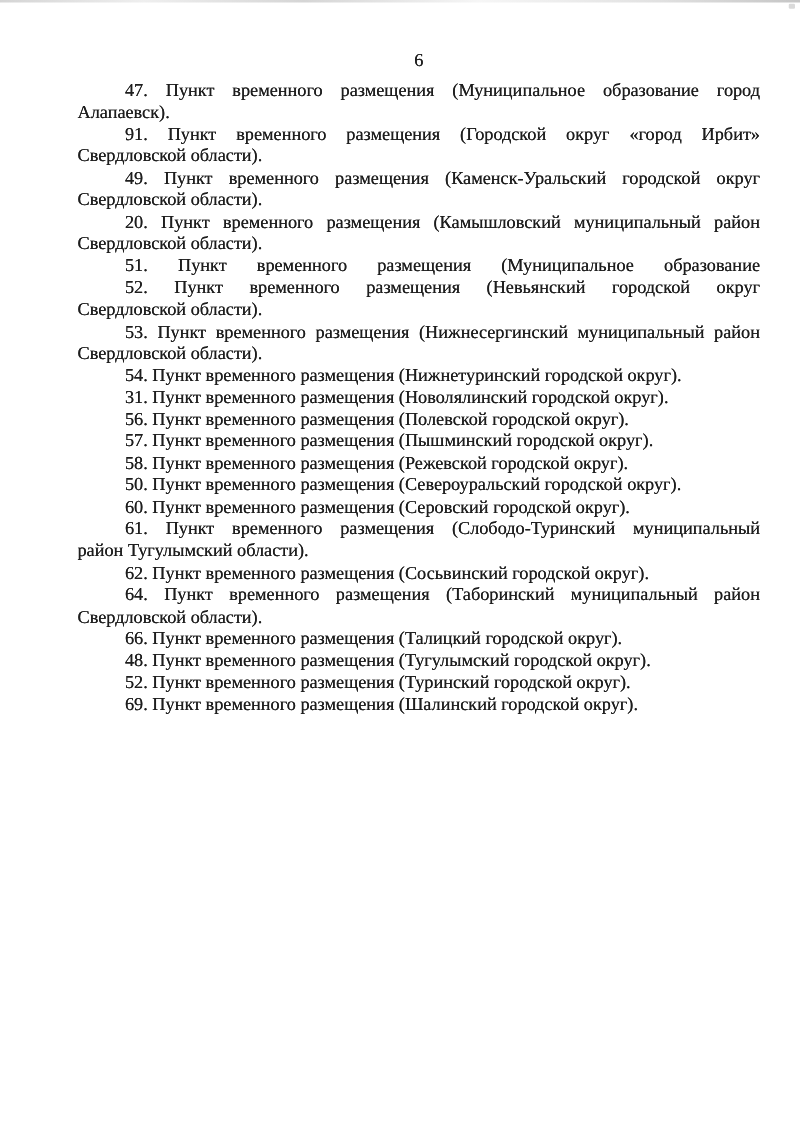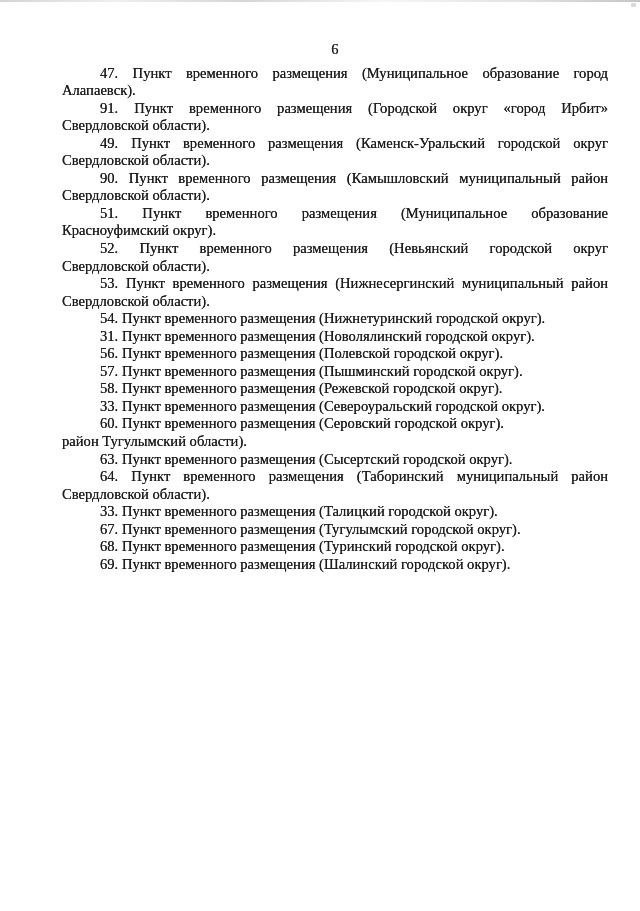"90. Пункт временного размещения" div.line { text: 90 -> 20 }
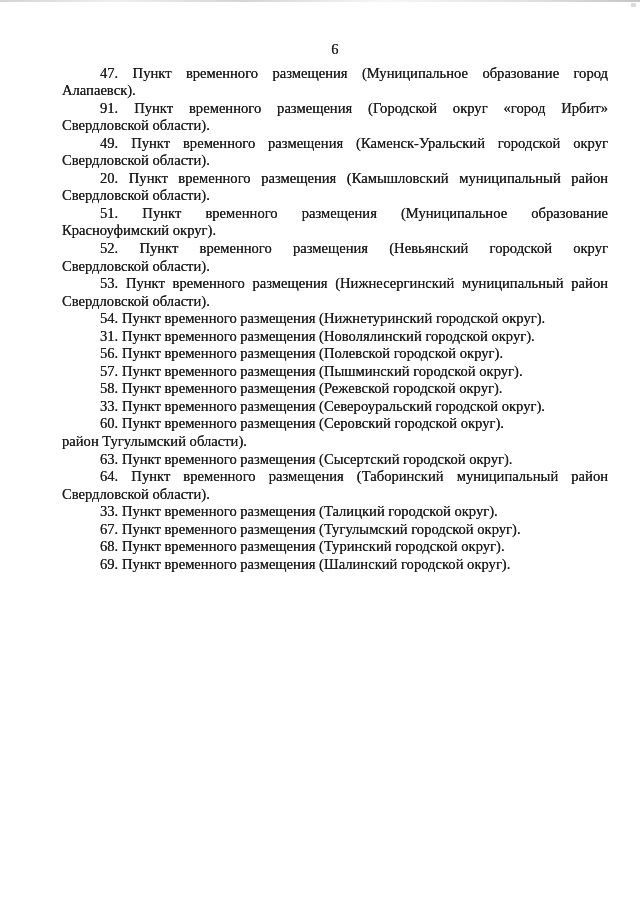"Красноуфимский округ)." div.line { html: <div>Красноуфимский округ).</div> -> none }
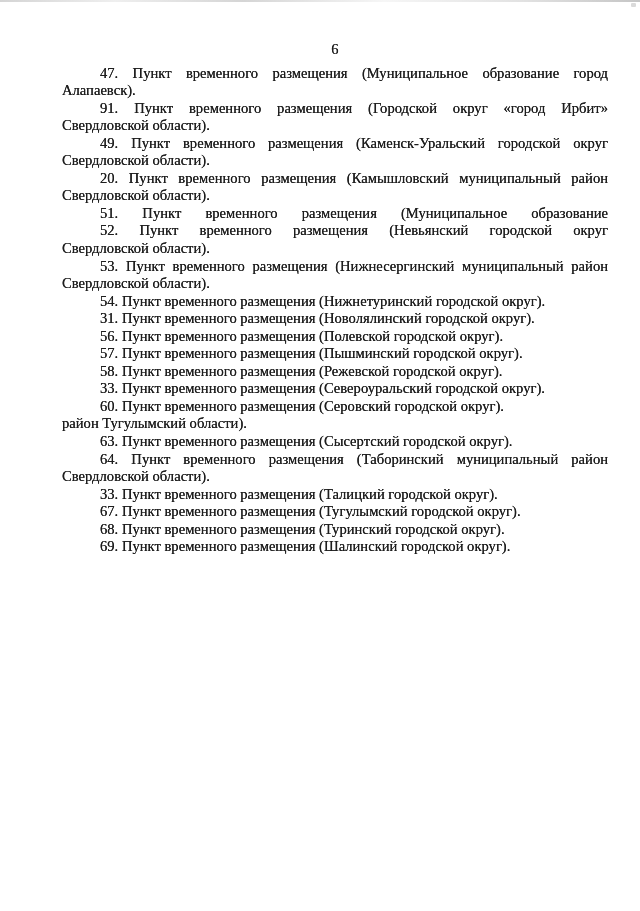"33. Пункт временного размещения (Североуральский" div.line { text: 33 -> 50 }
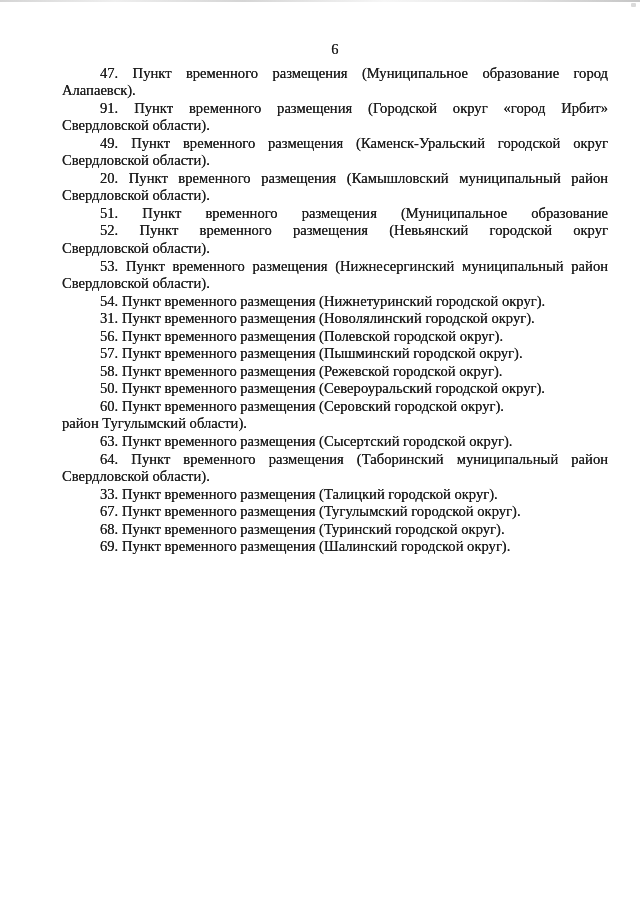"61. Пункт временного размещения" div.line { html: none -> <div>61. Пункт временного размещения (Слободо-Туринский муниципальный</div> }
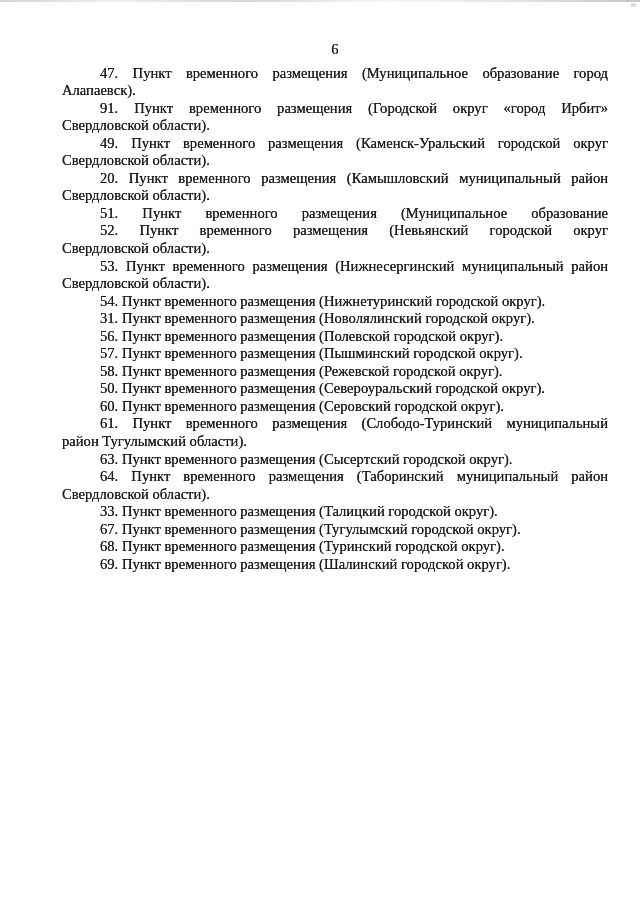"62. Пункт временного размещения" div.item { html: none -> <div> <div>62. Пункт временного размещения (Сосьвинский городской округ).</div> </div> }
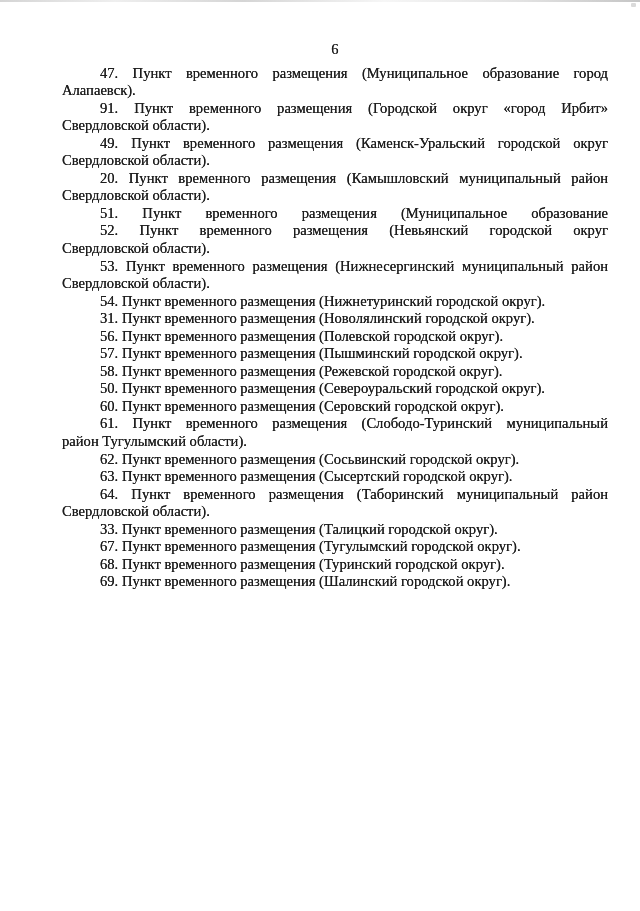"63. Пункт временного размещения" div.item { html: <div> <div>63. Пункт временного размещения (Сысертский городской округ).</div> </div> -> none }
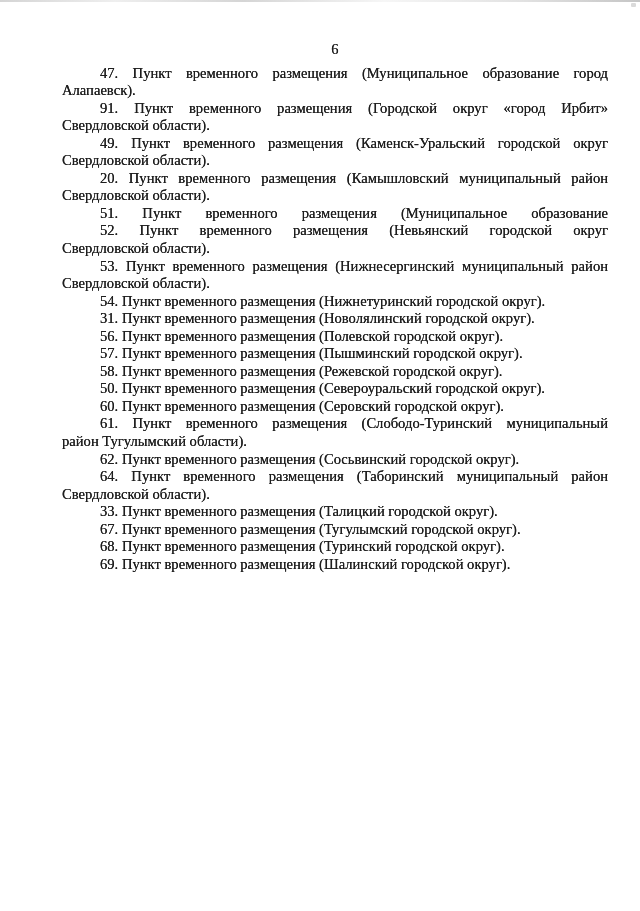"33. Пункт временного размещения" div.line { text: 33 -> 66 }
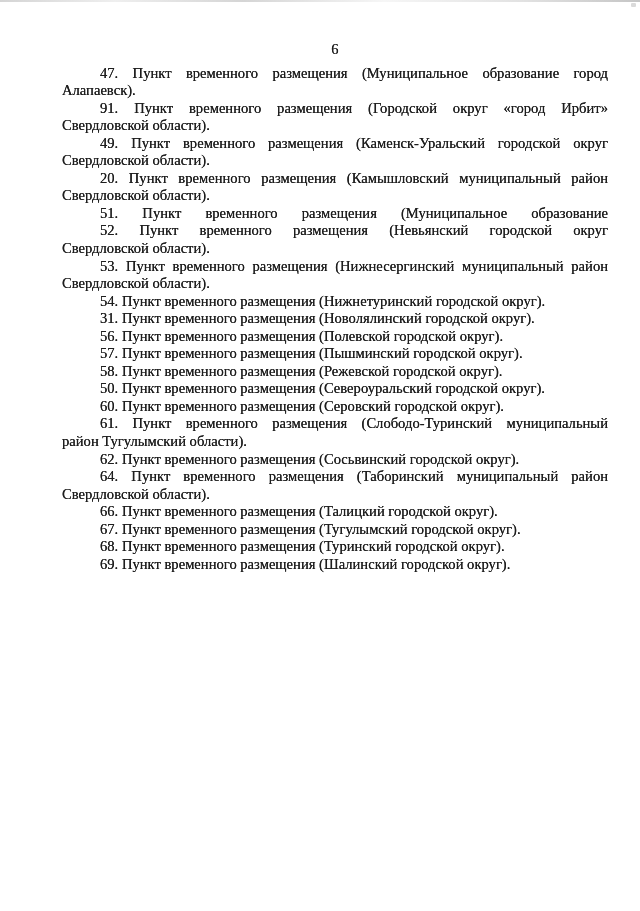"67. Пункт временного размещения" div.line { text: 67 -> 48 }
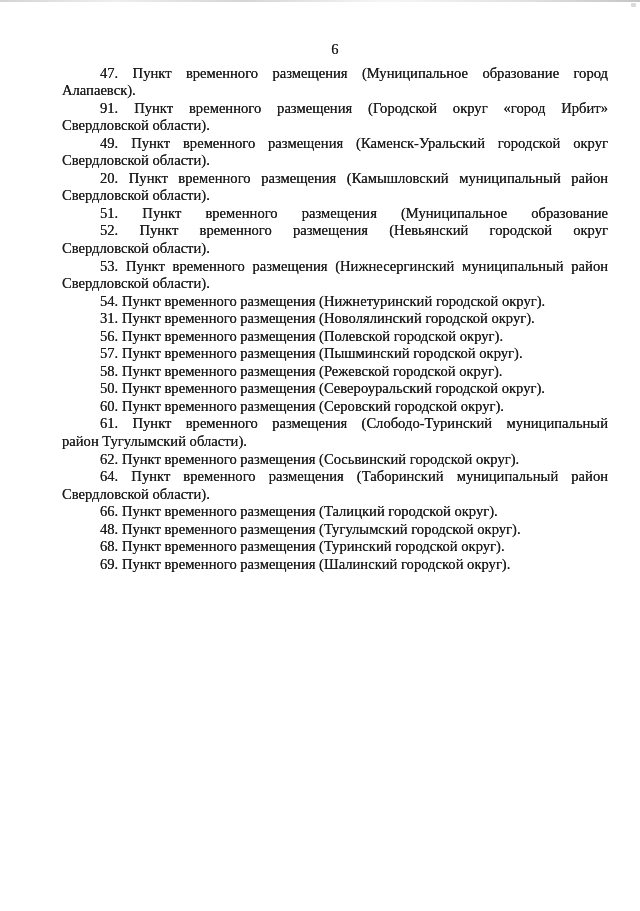"68. Пункт временного размещения" div.line { text: 68 -> 52 }
